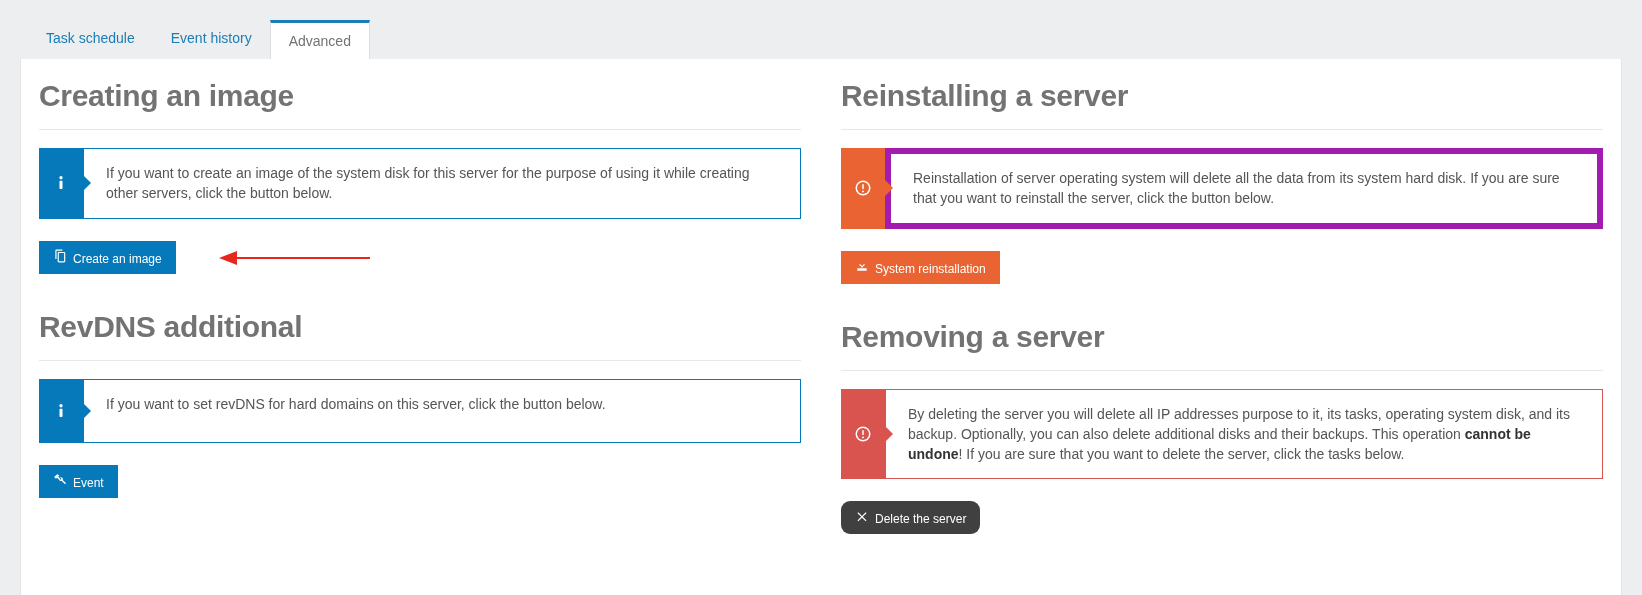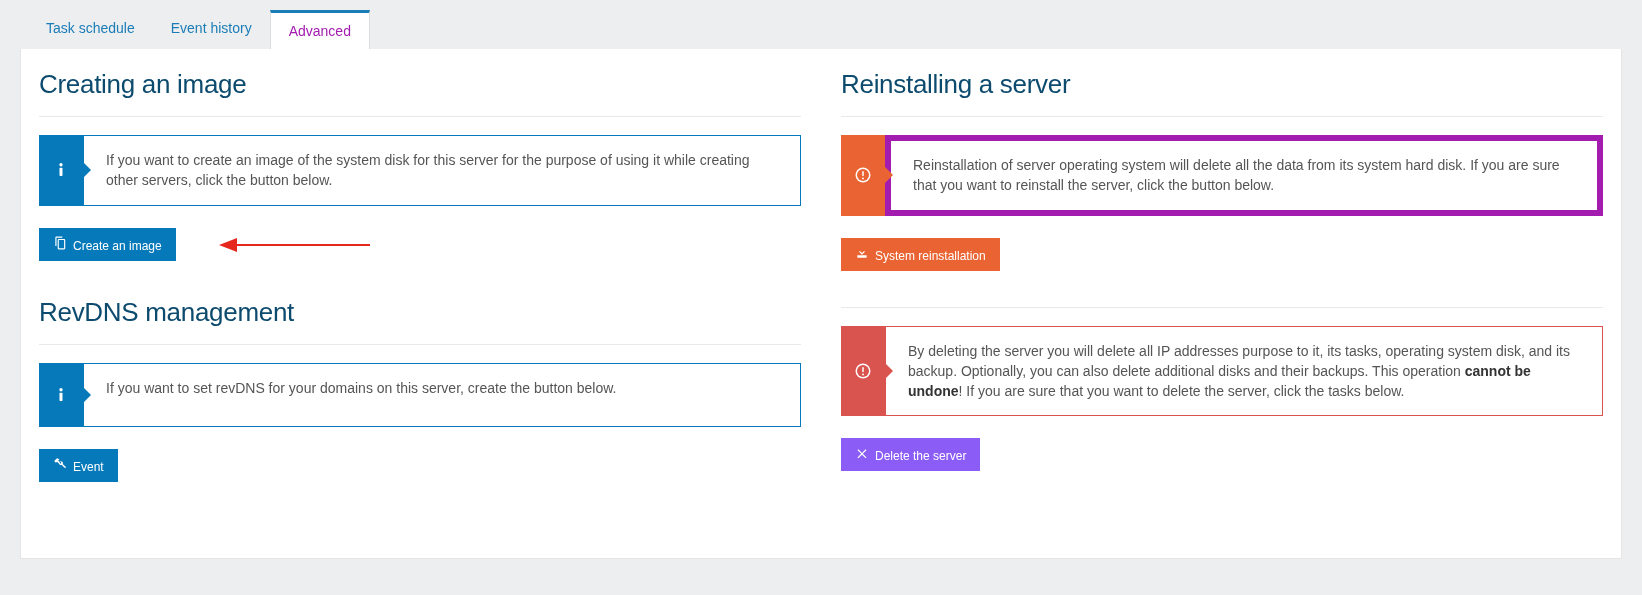"Task schedule" .tabs { padding-top: 10px -> 20px }
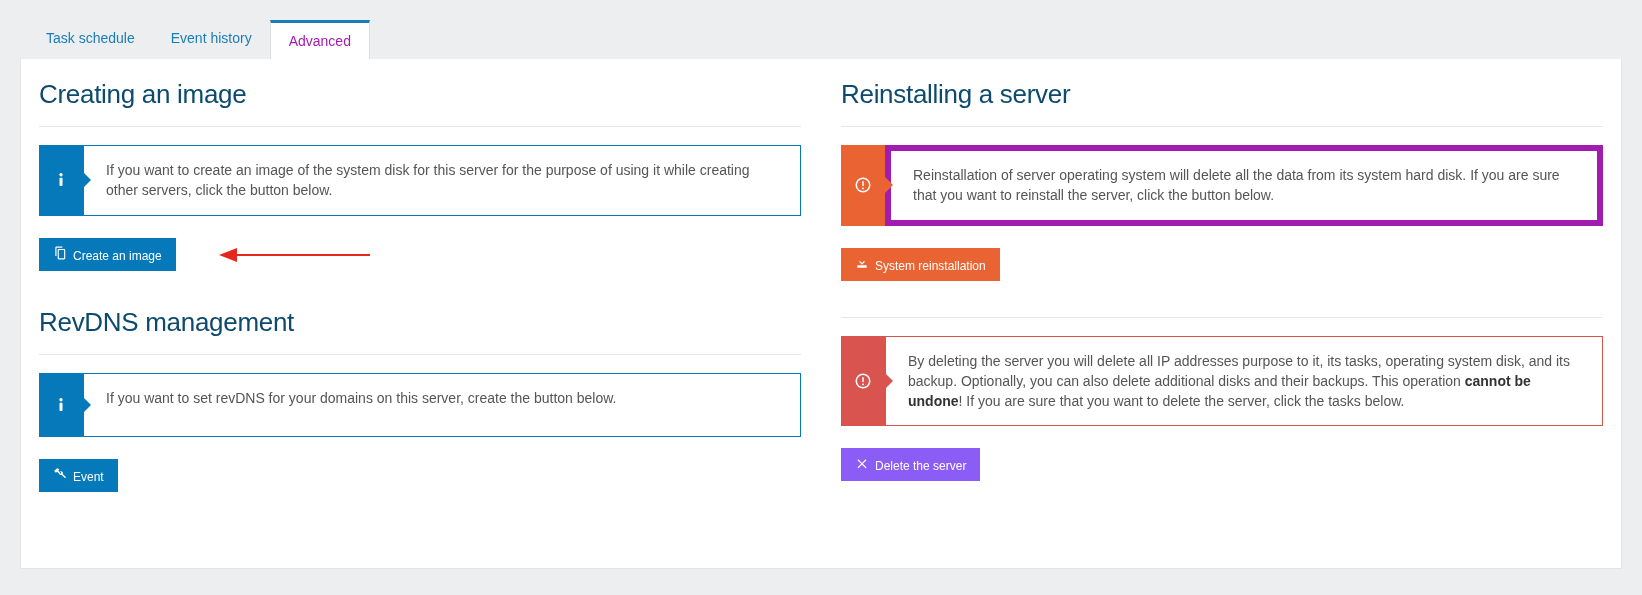"Advanced" .tab.active { color: #a21caf -> #737373 }
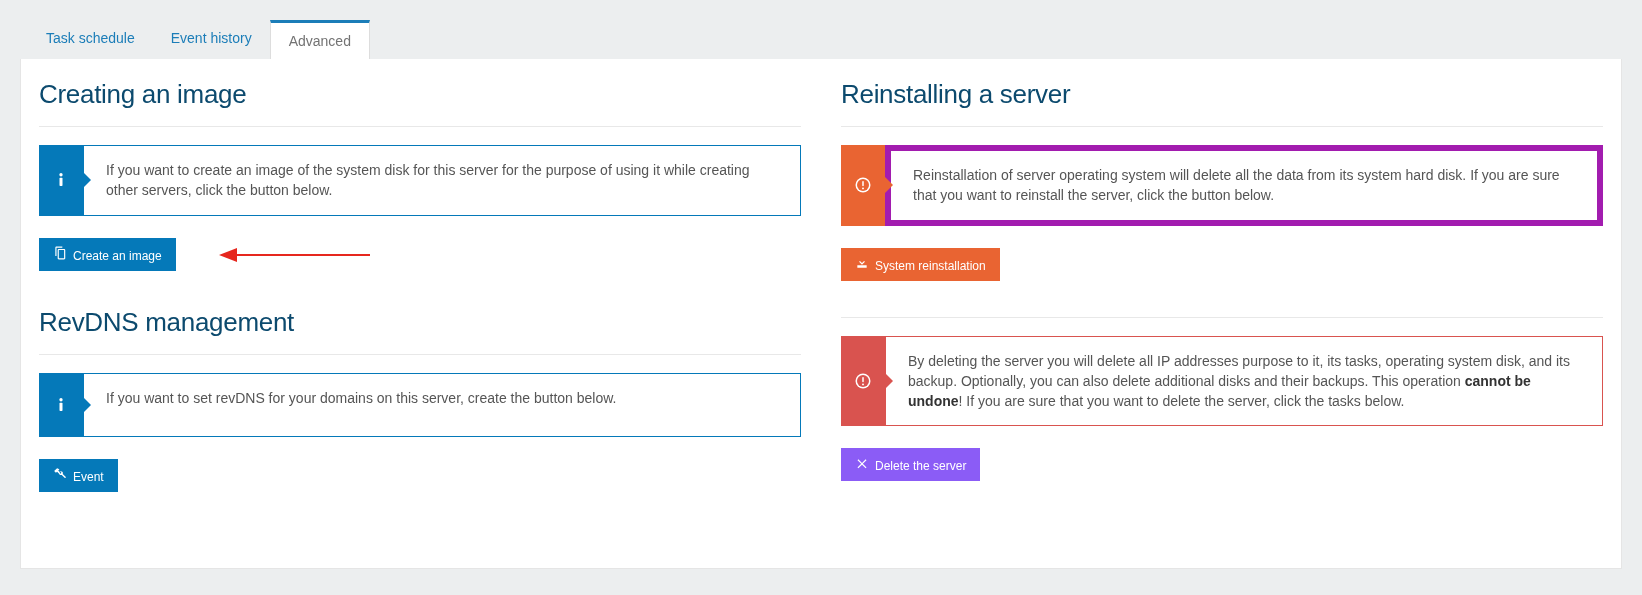"Creating an image" .section h2 { color: #0c4a6e -> #737373; font-size: 26px -> 30px; font-weight: 400 -> 700 }
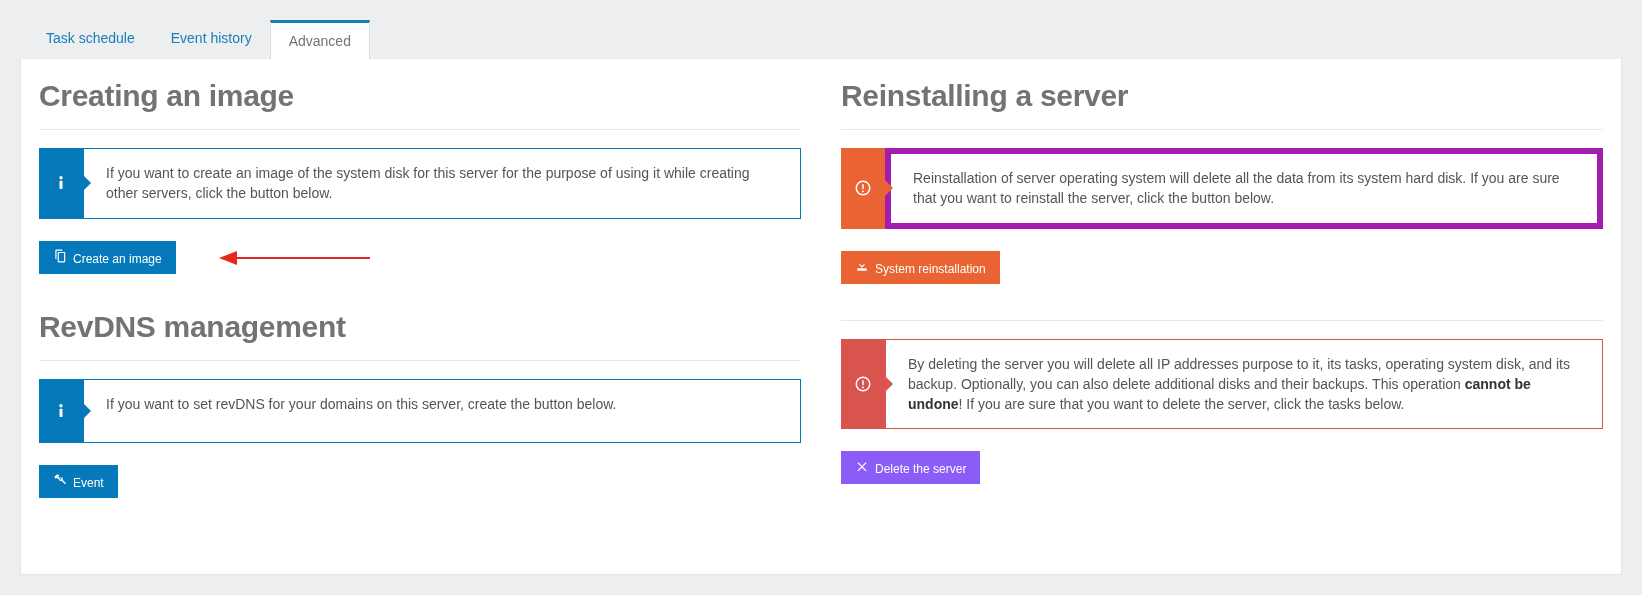"RevDNS management" h2 { text: management -> additional }
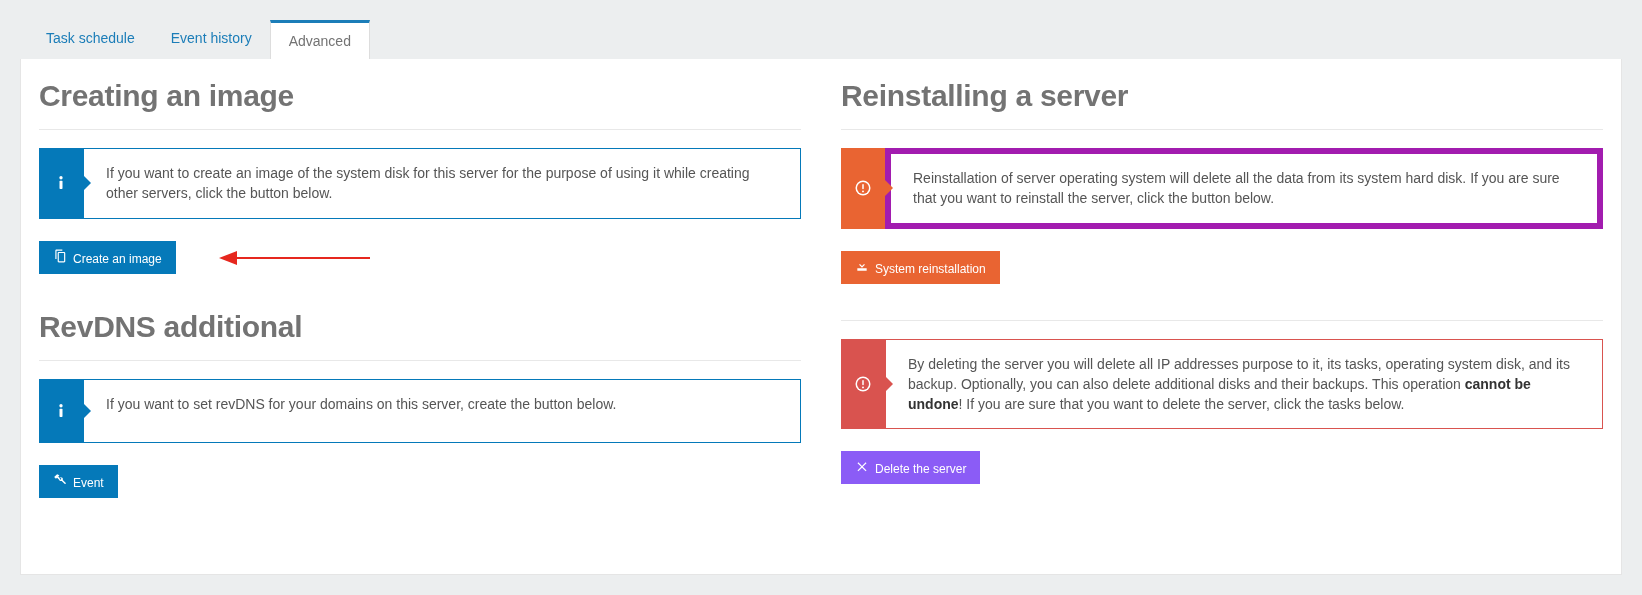"Removing a server" h2 { html: none -> <h2>Removing a server</h2> }
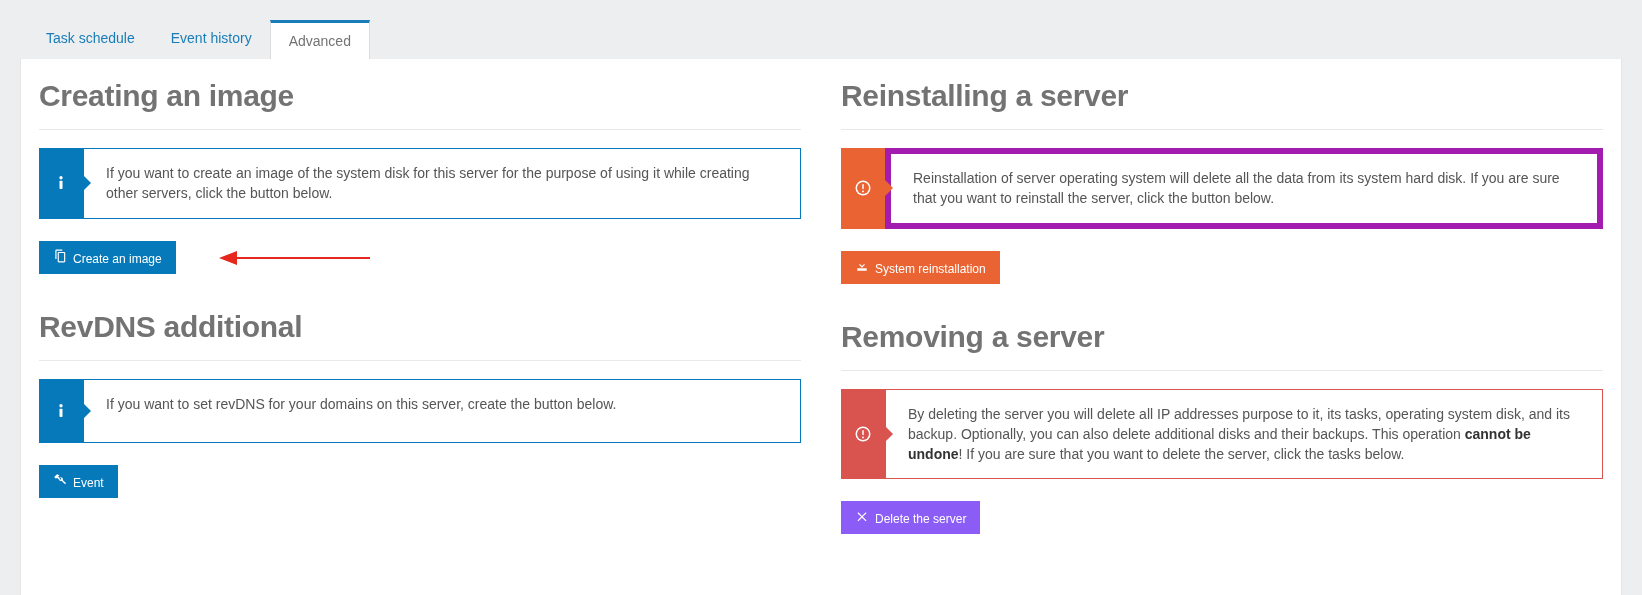"If you want to set" div.msg { text: your domains on this server, create -> hard domains on this server, click }
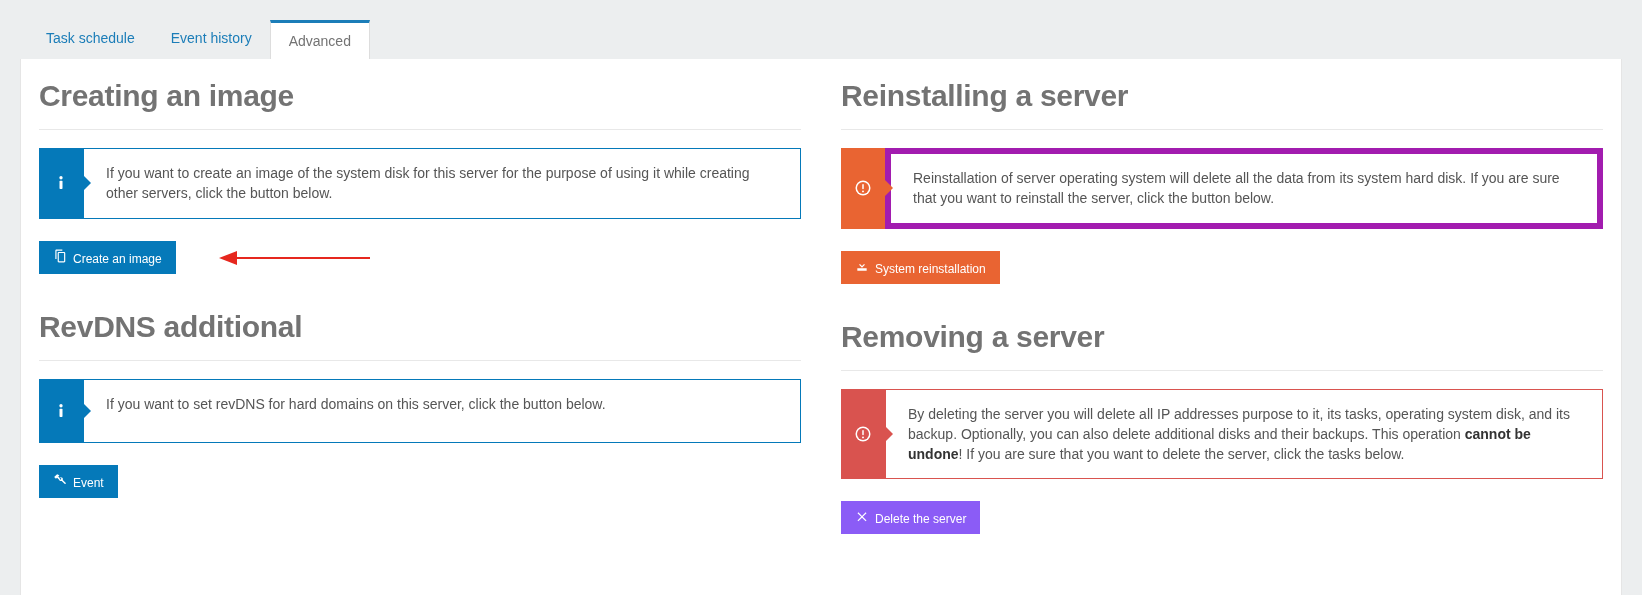"Delete the server" .btn.red { background: #8b5cf6 -> #404040; border-radius: none -> 9px }
